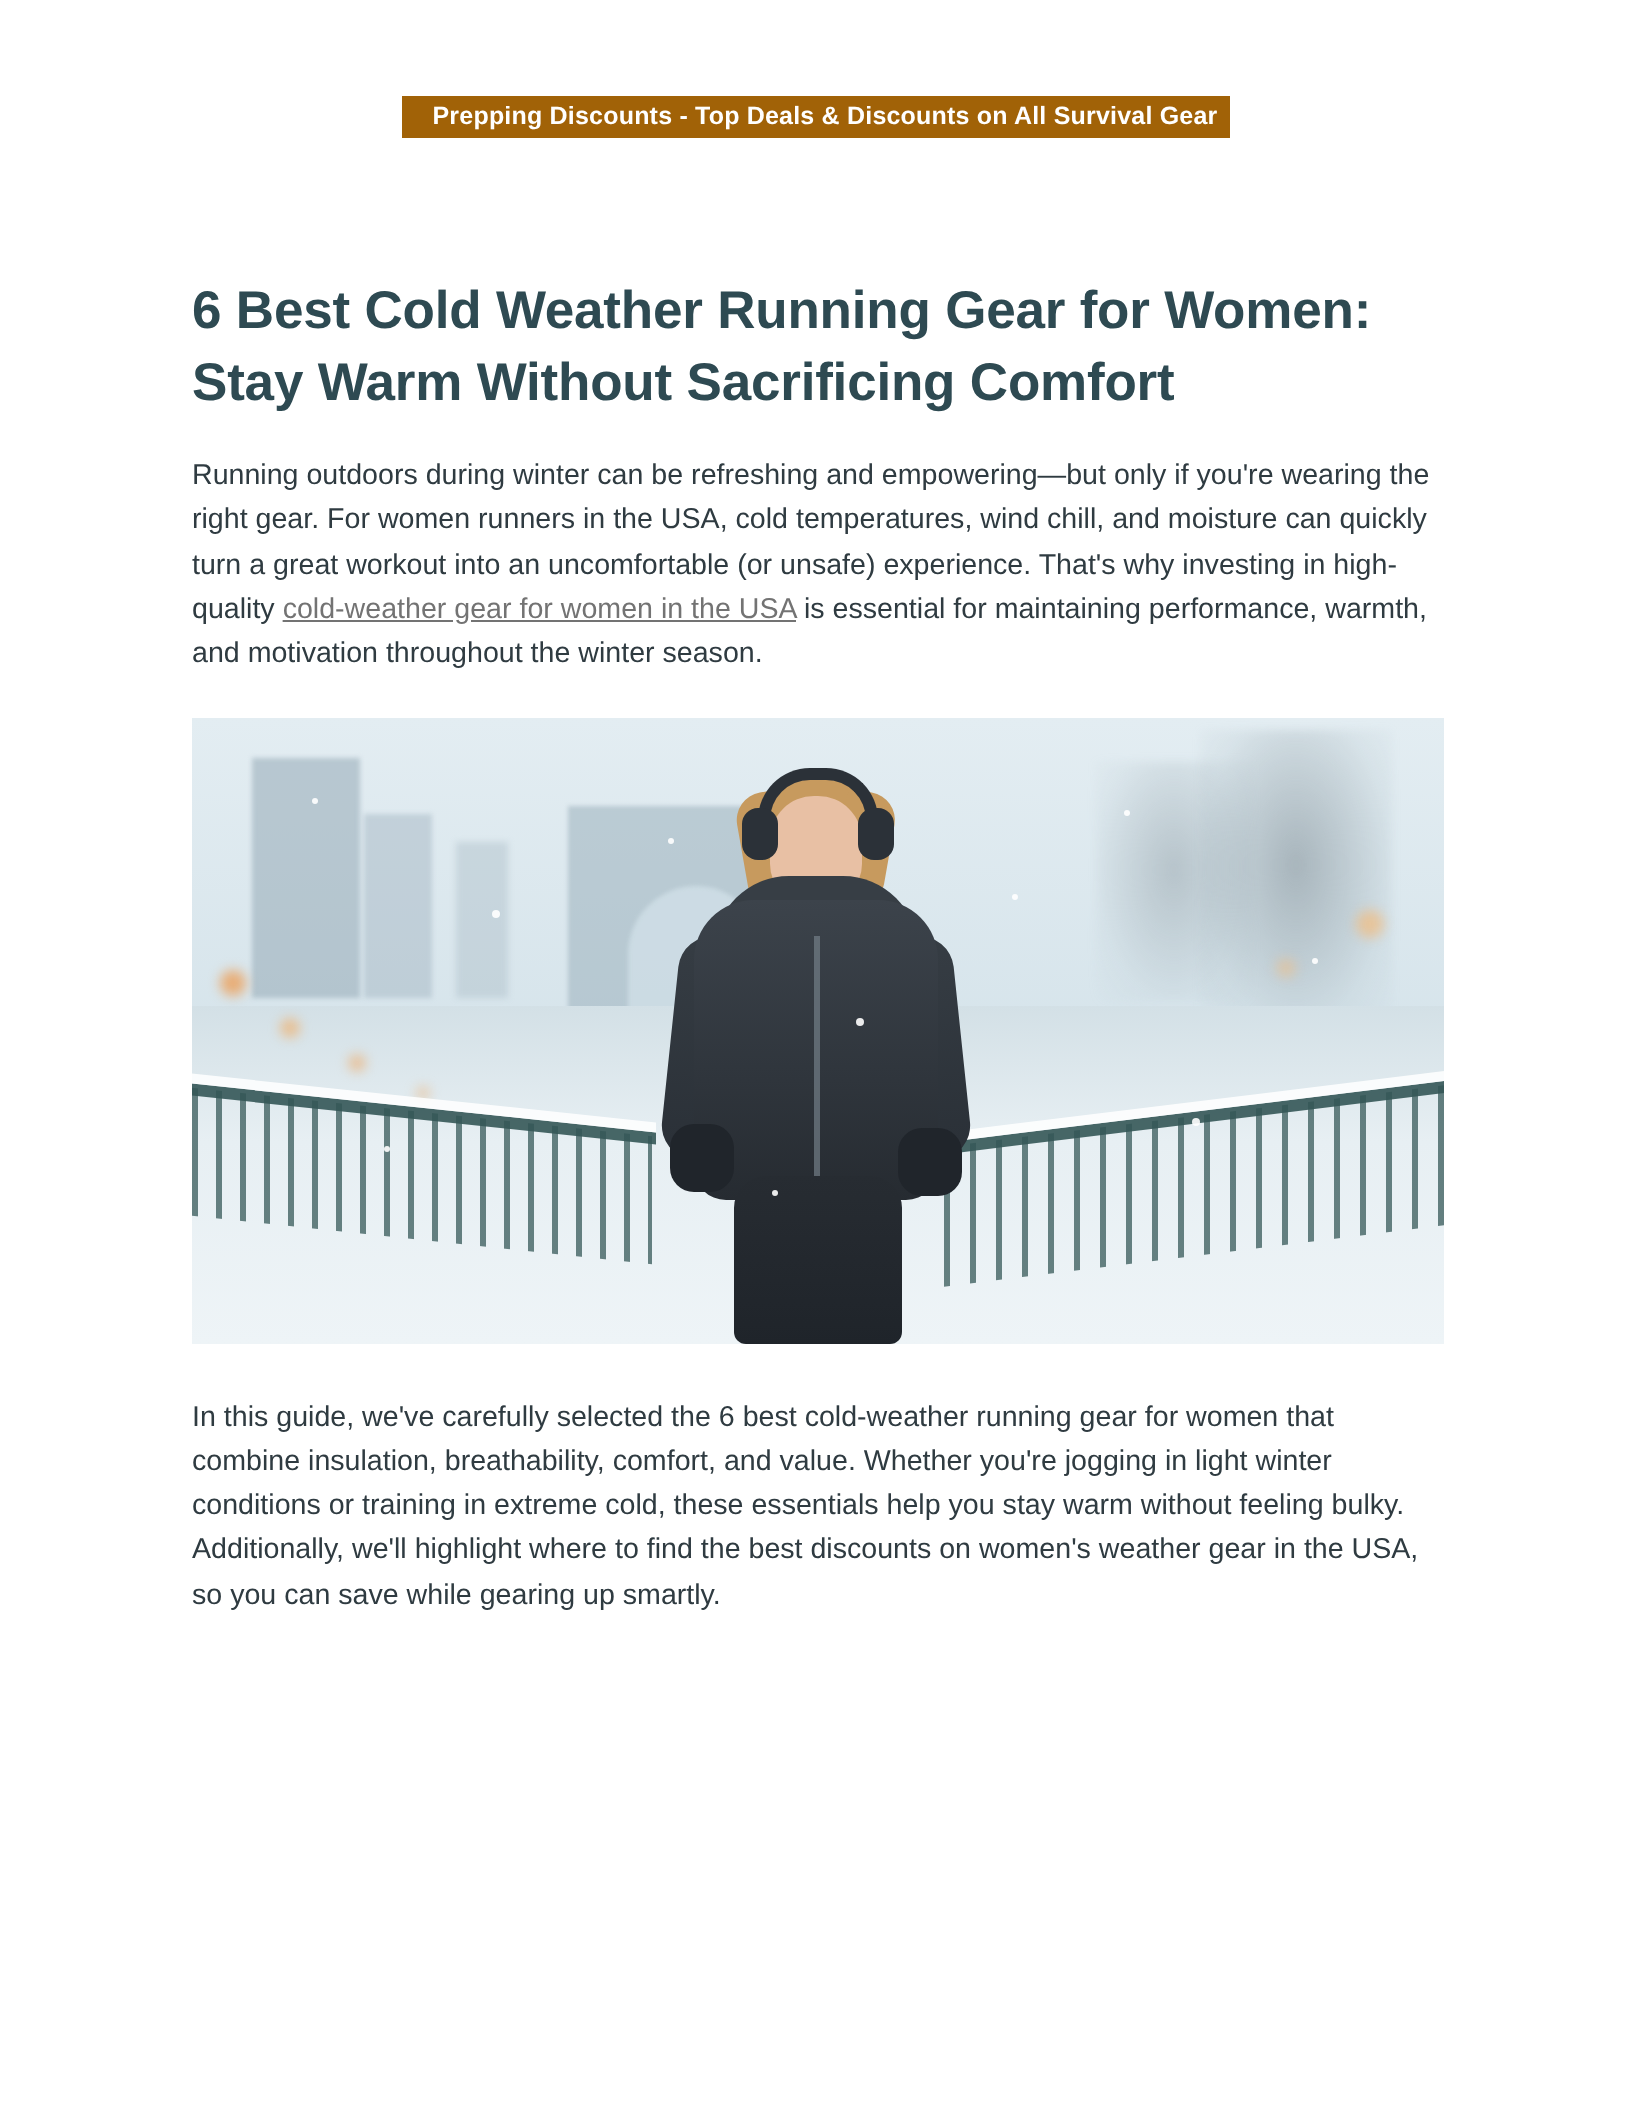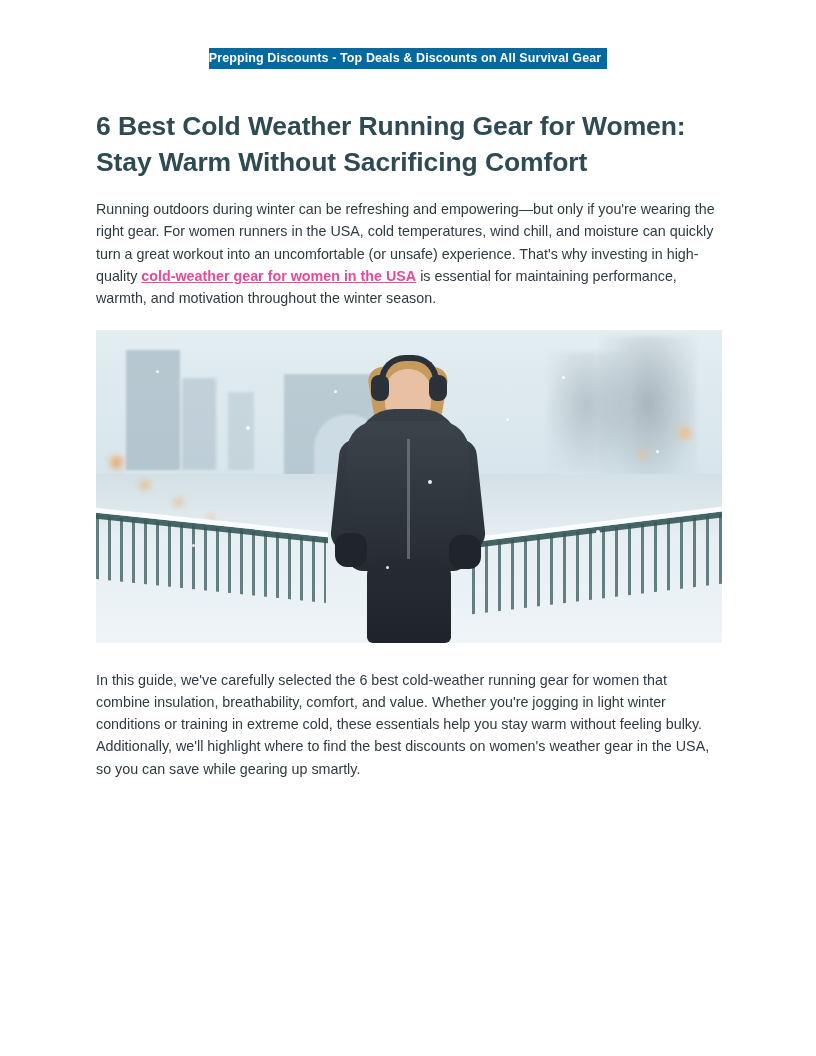"Prepping Discounts - Top Deals" .banner-link { background: #0369a1 -> #a16207; padding: 3px 6px 4px 0 -> 3px 6px 4px 15px }
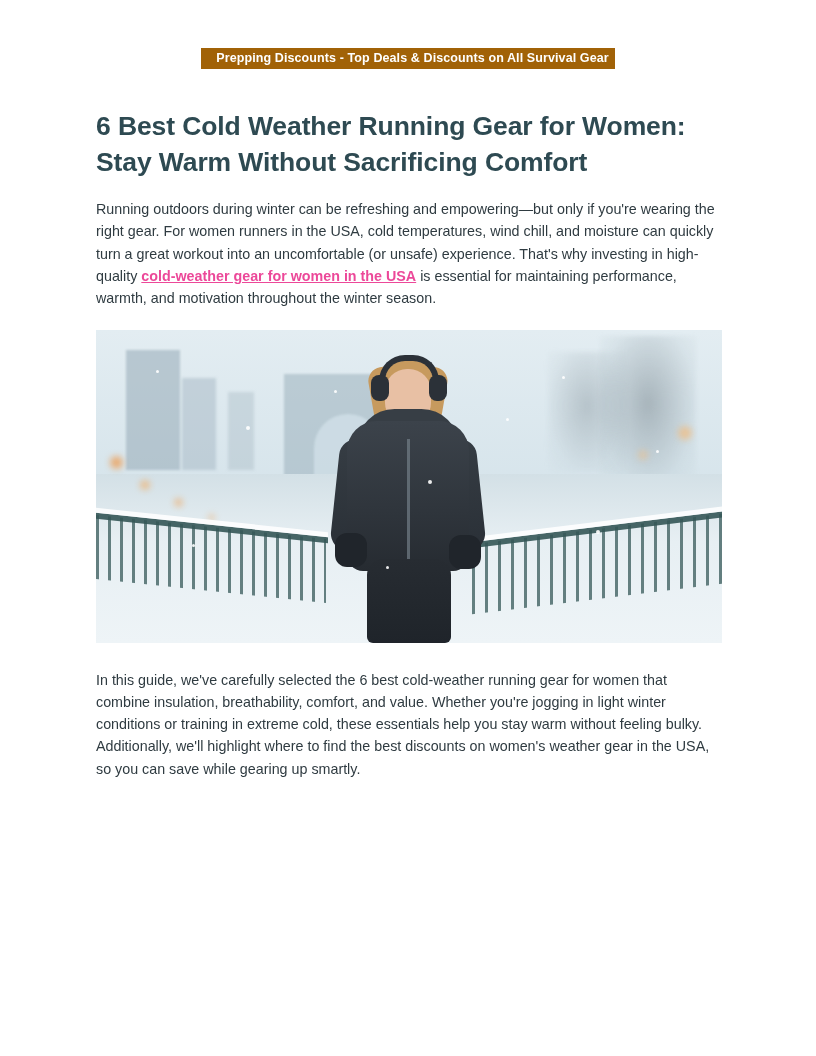"6 Best Cold Weather Running" .content { top: 108px -> 137px }
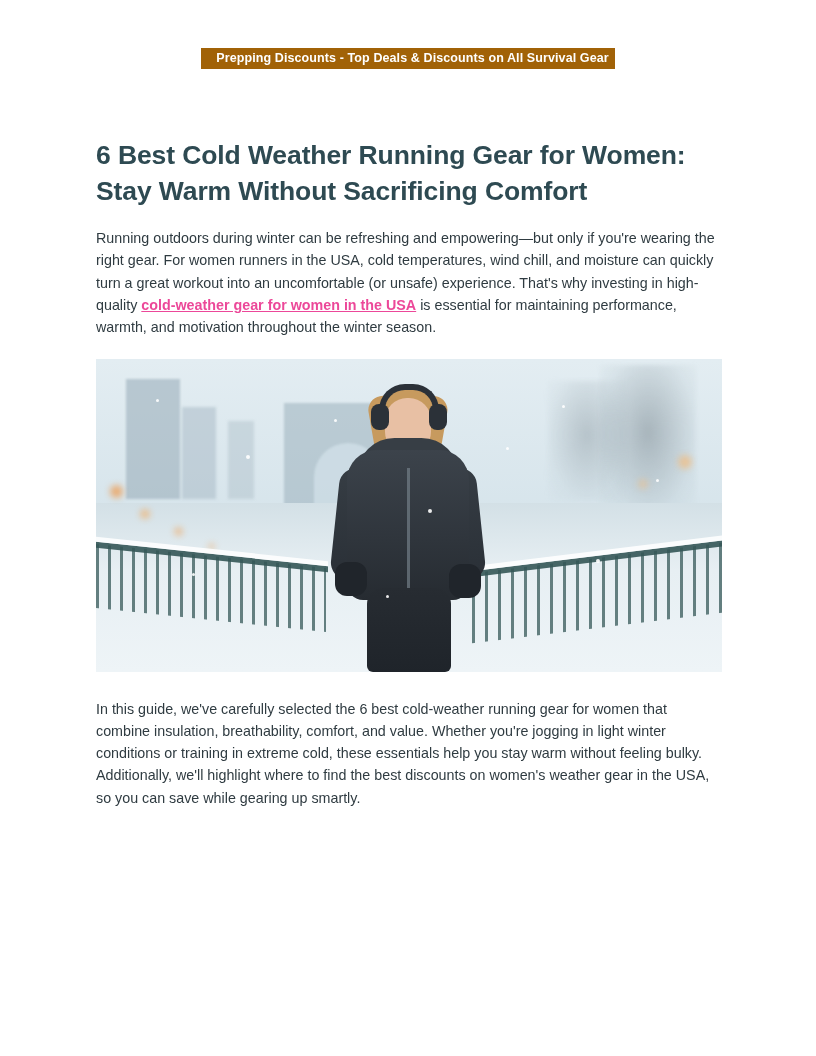"cold-weather gear for women in" .kw { color: #ec4899 -> #737373; font-weight: bold -> normal }
